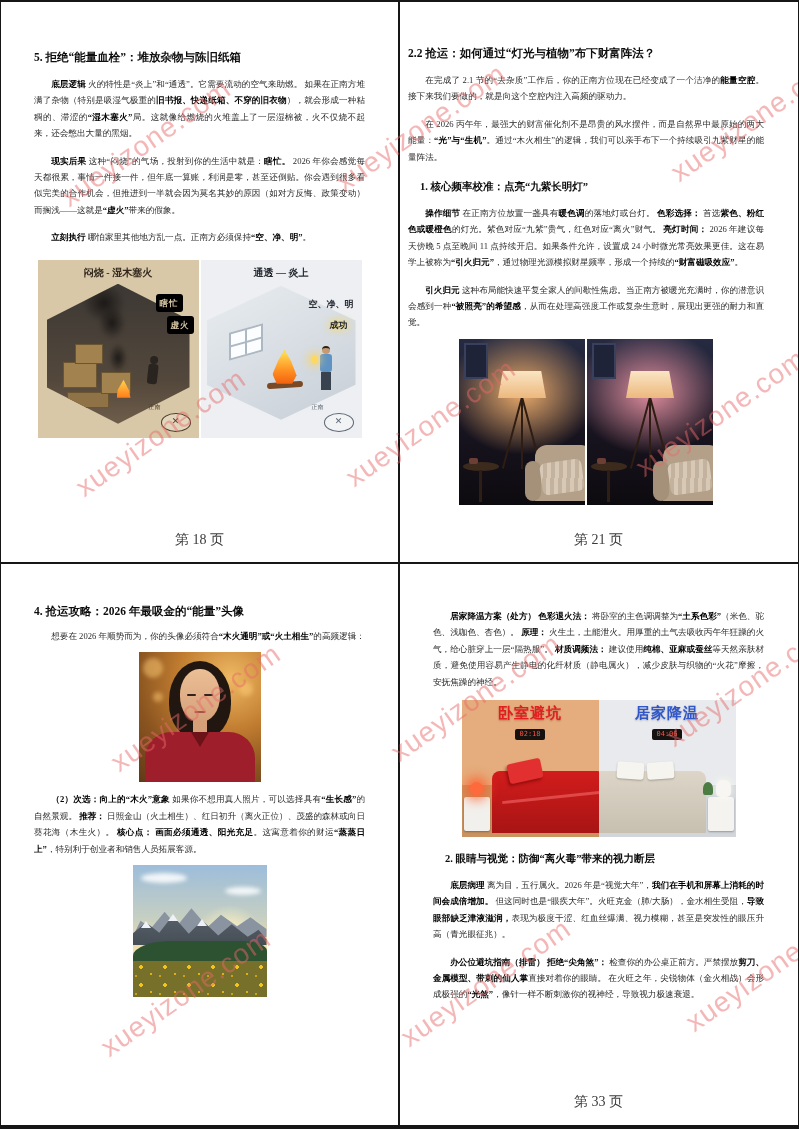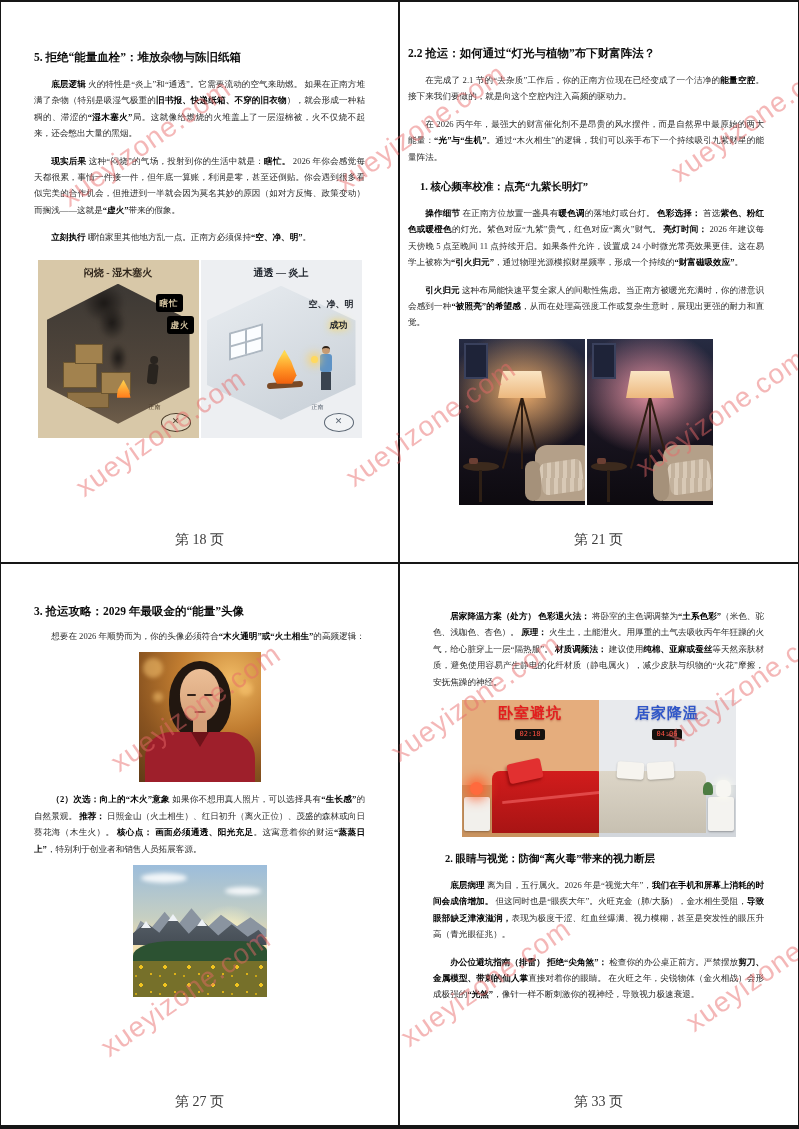"3. 抢运攻略：2029 年最吸金的“能量”头像" h1.doc { text: 3. 抢运攻略：2029 -> 4. 抢运攻略：2026 }
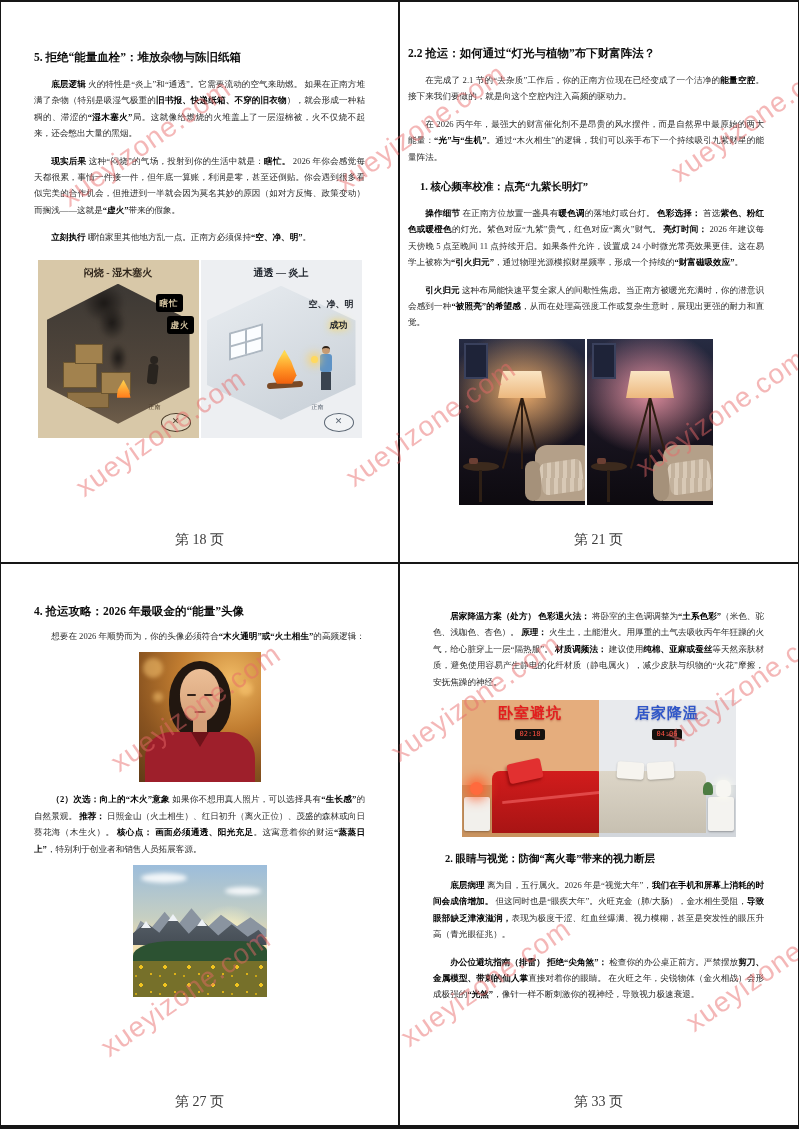"第 27 页" div.footer { html: <div>第 27 页</div> -> none }
